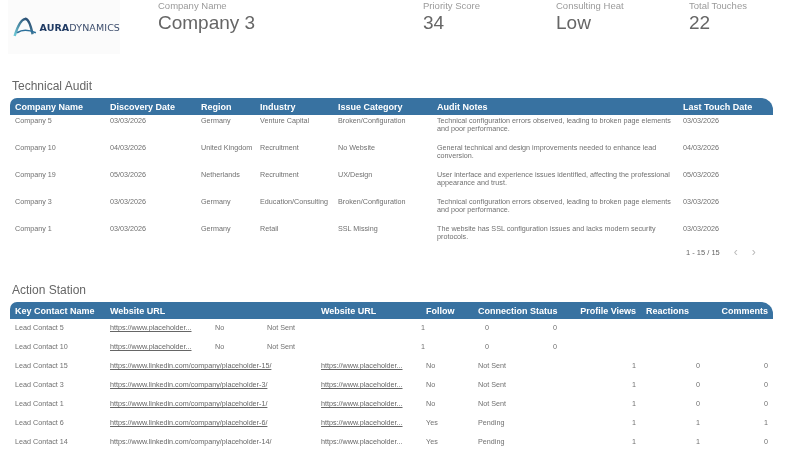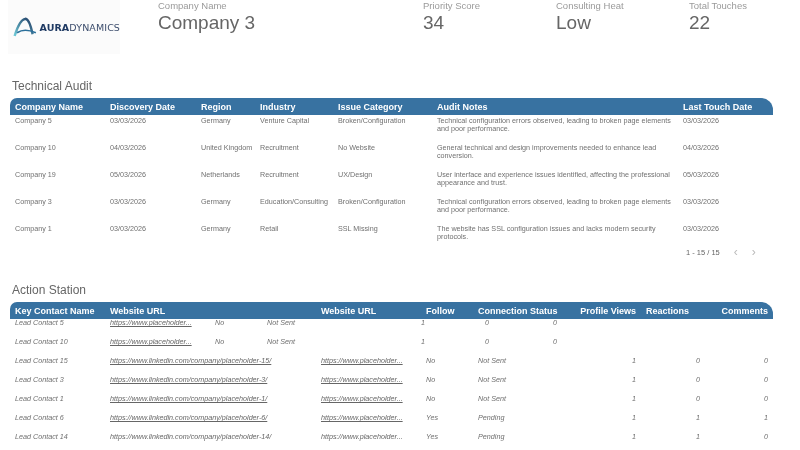"Lead Contact 5" .action .row { align-items: flex-start -> center; font-style: italic -> none }
